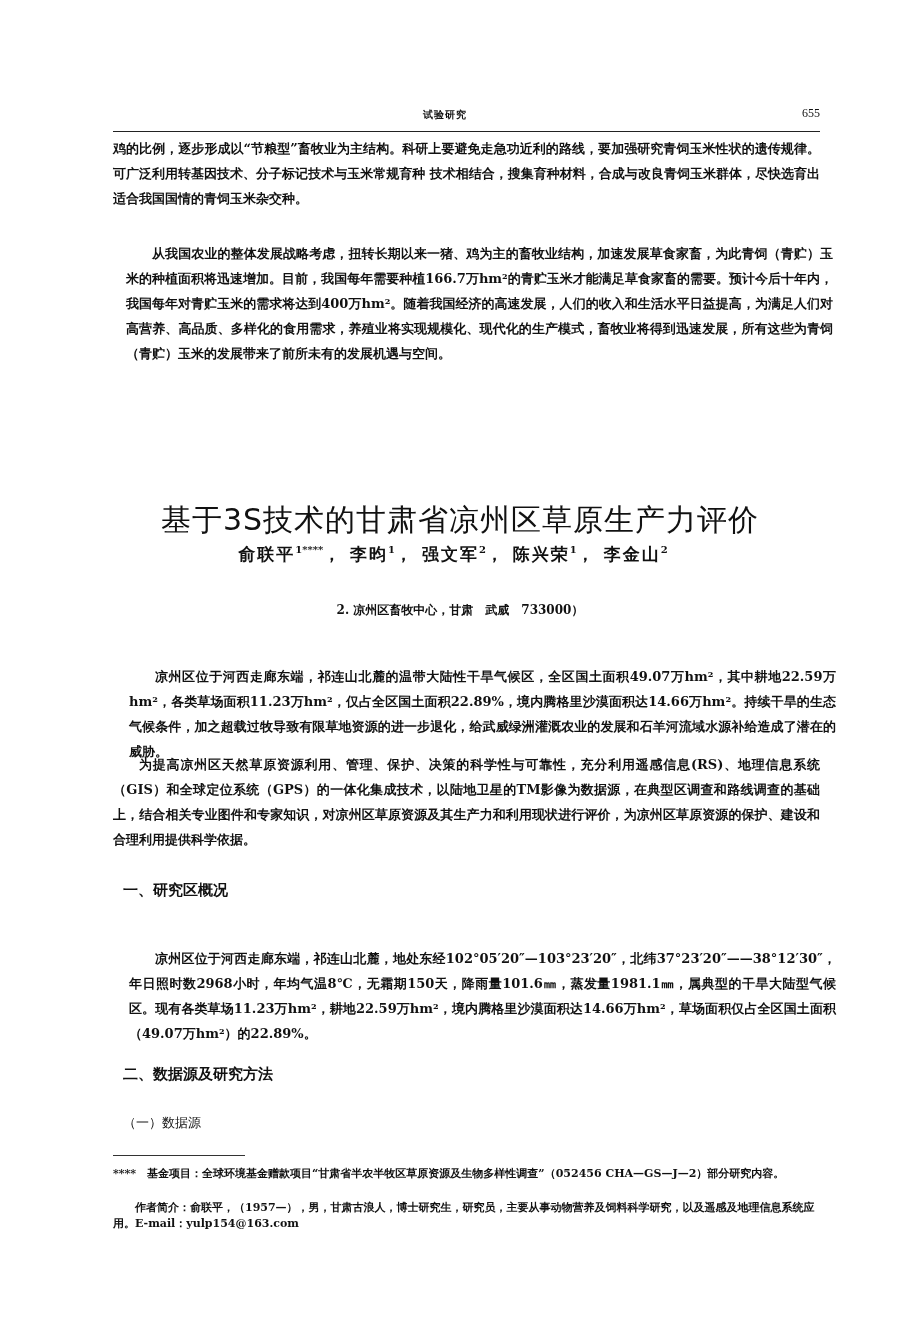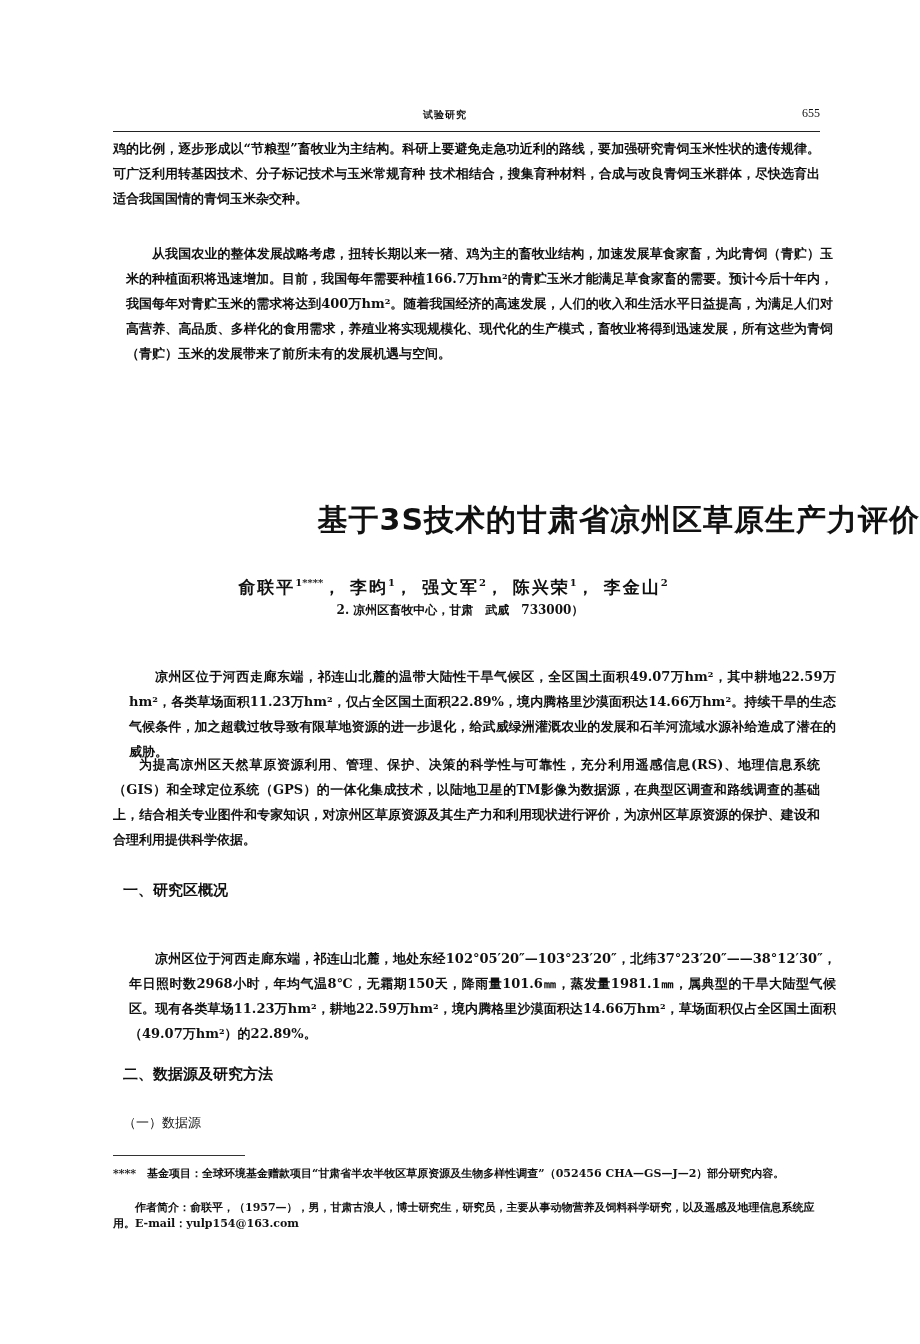"基于3S技术的甘肃省凉州区草原生产力评价" .title { font-weight: 700 -> 400; text-align: right -> center }
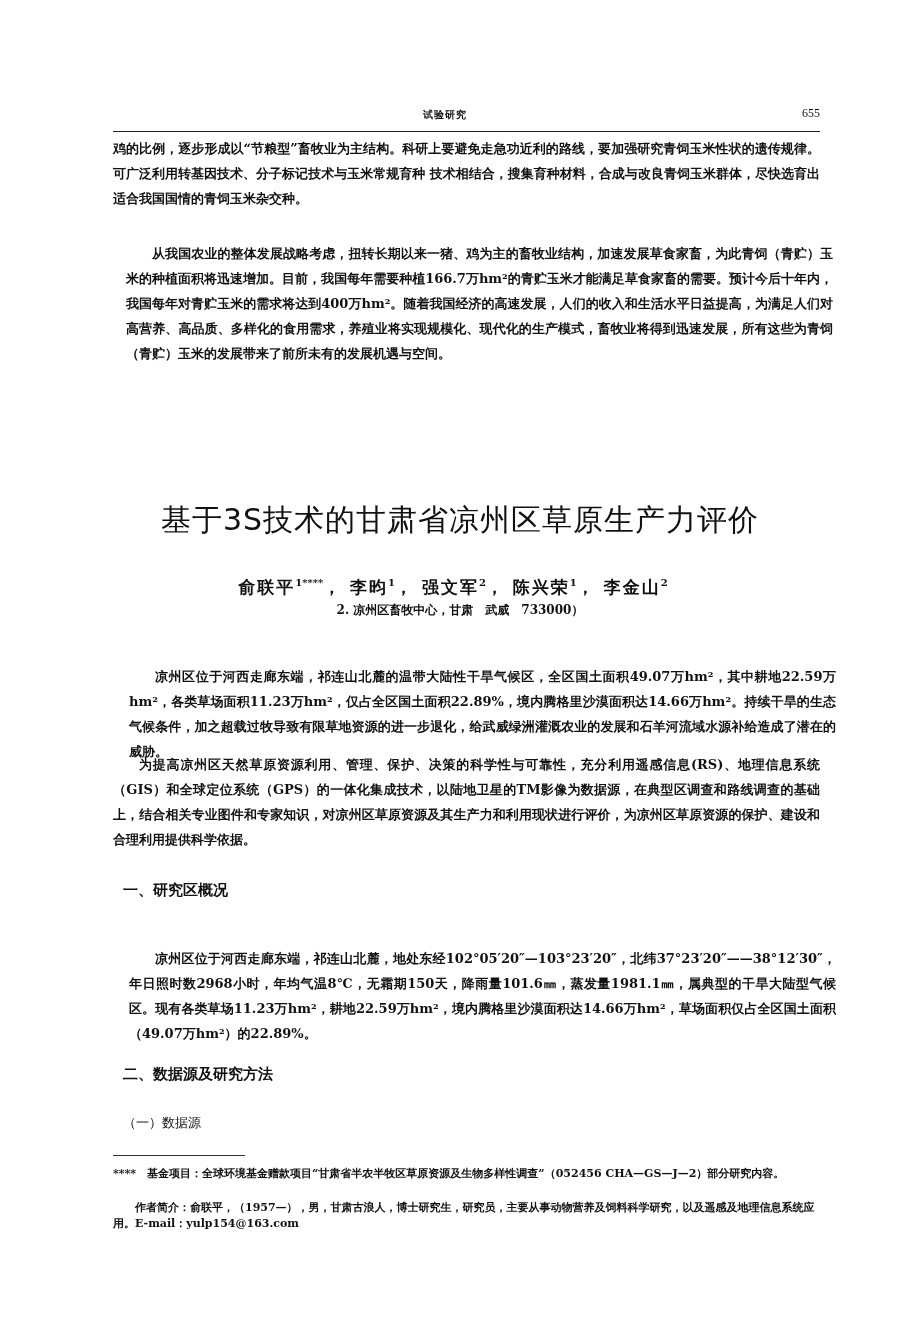"俞联平1****， 李昀1， 强文军2， 陈兴荣1， 李金山2" .authors { margin-top: 33px -> none }
